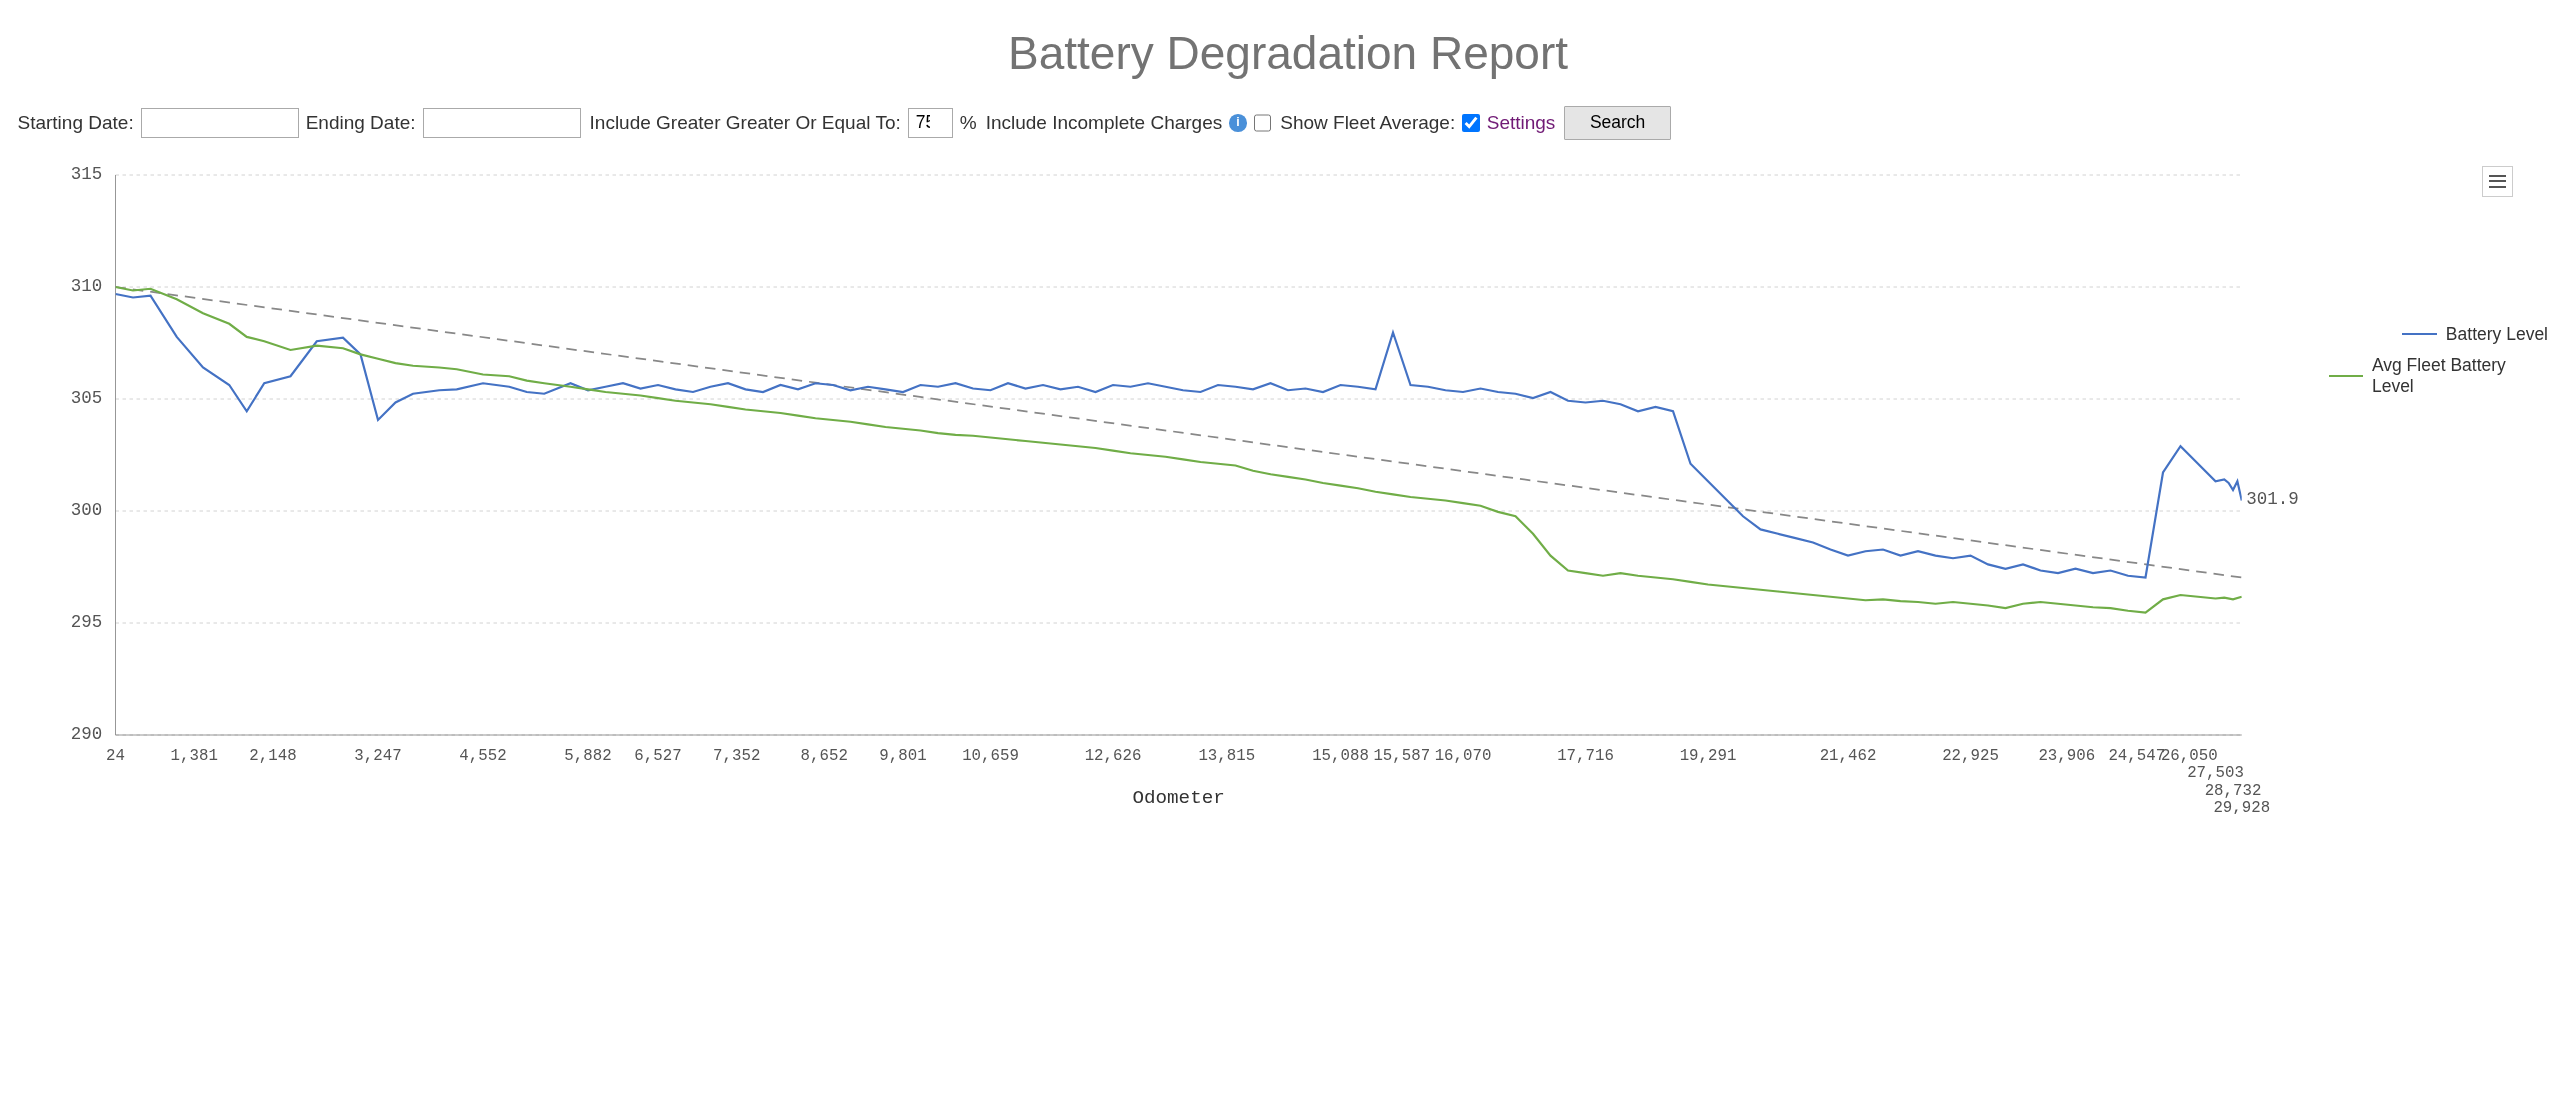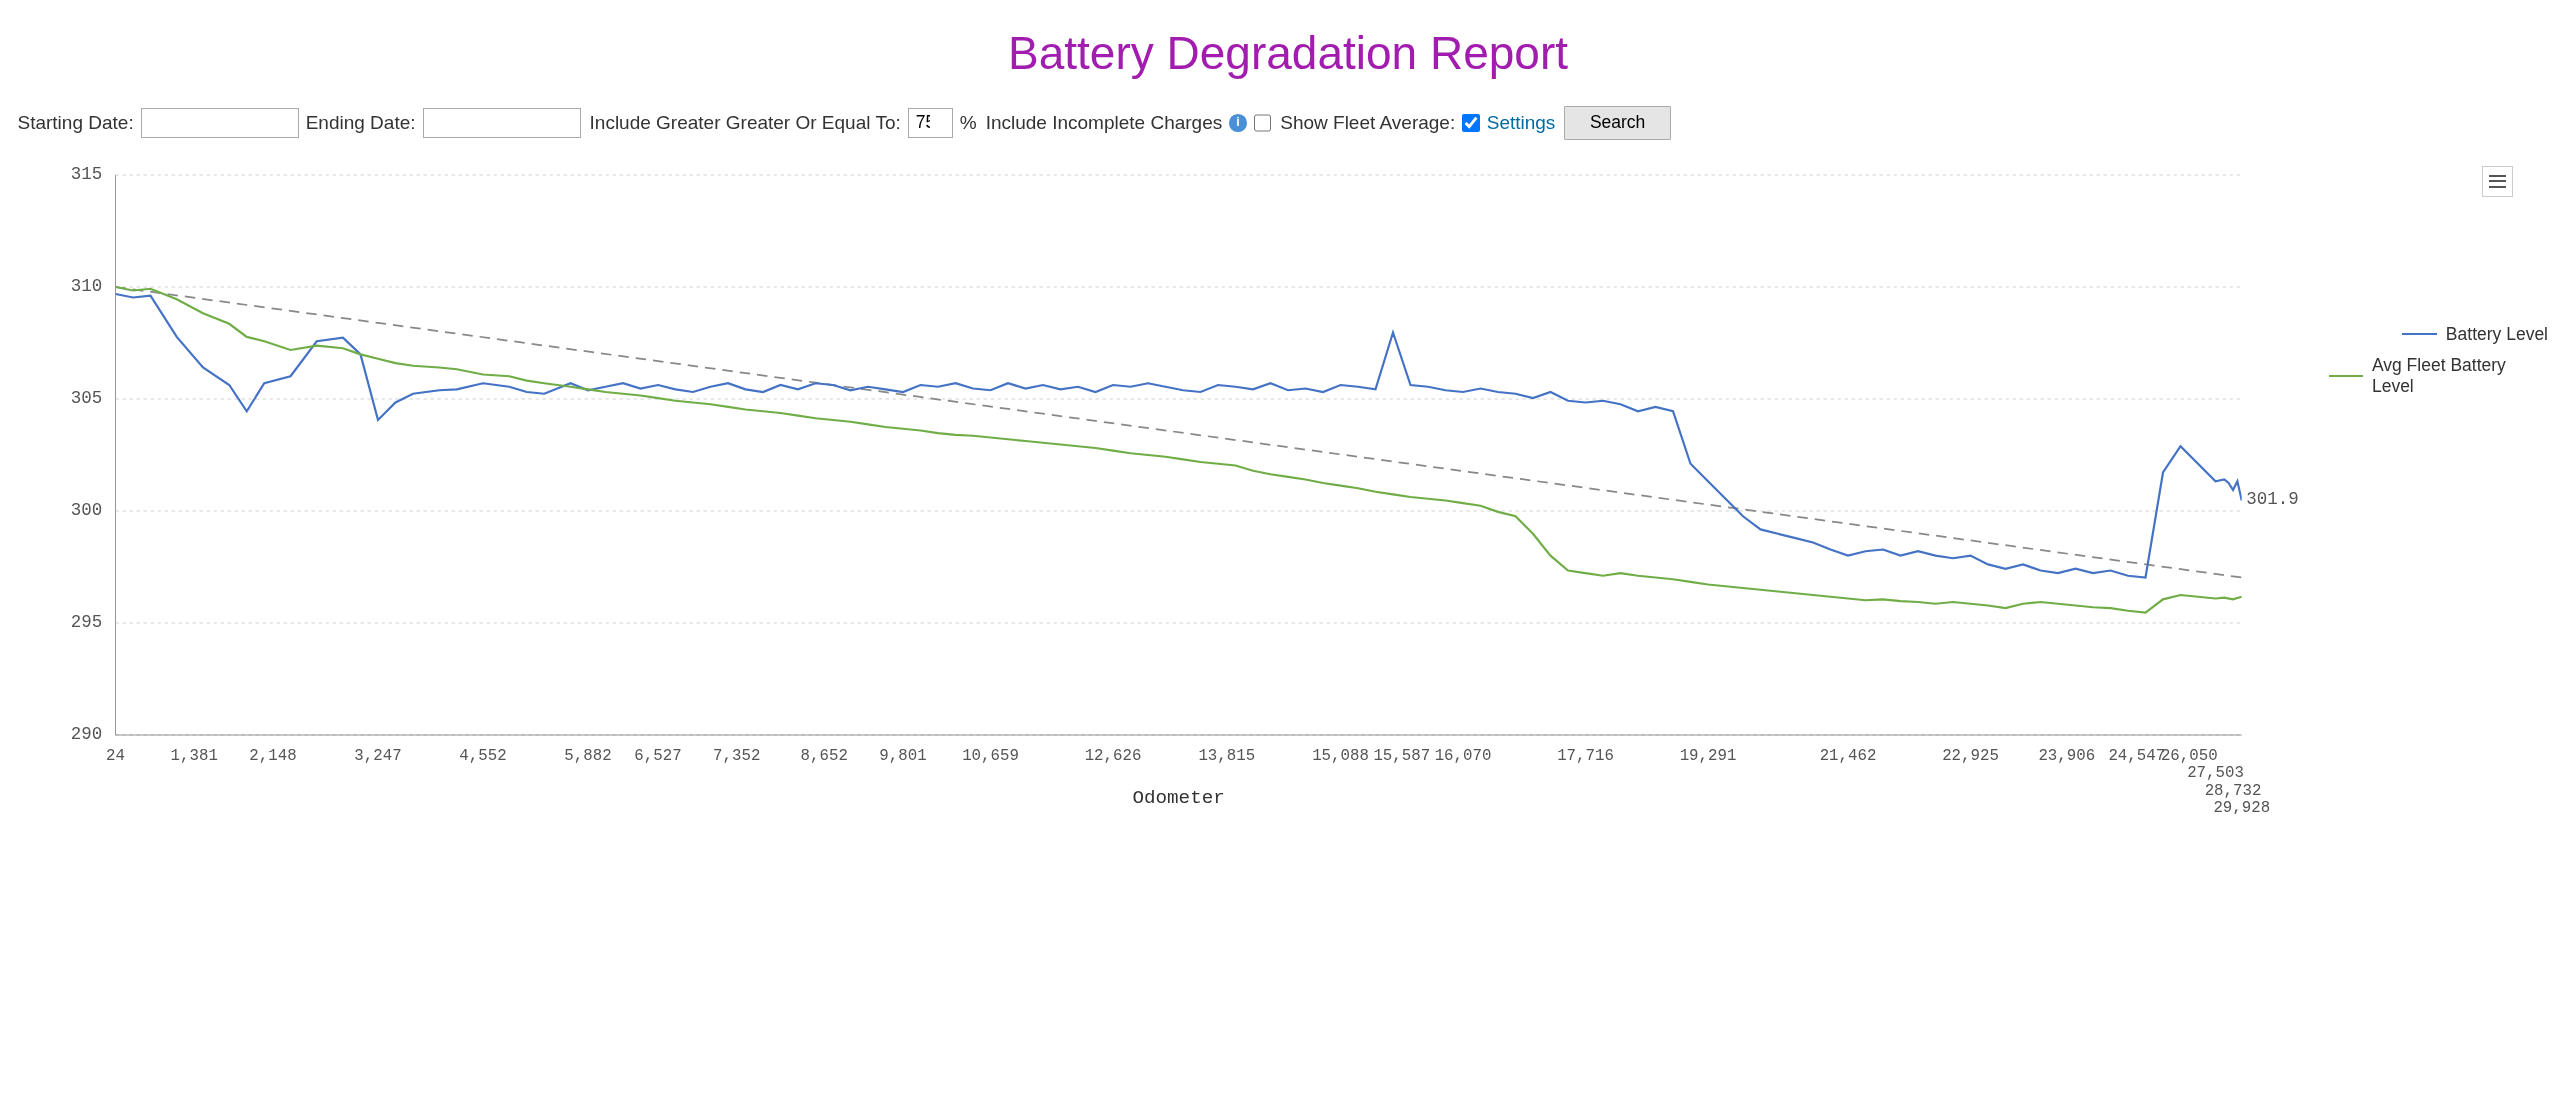"Battery Degradation Report" .page-title { color: #a21caf -> #737373 }
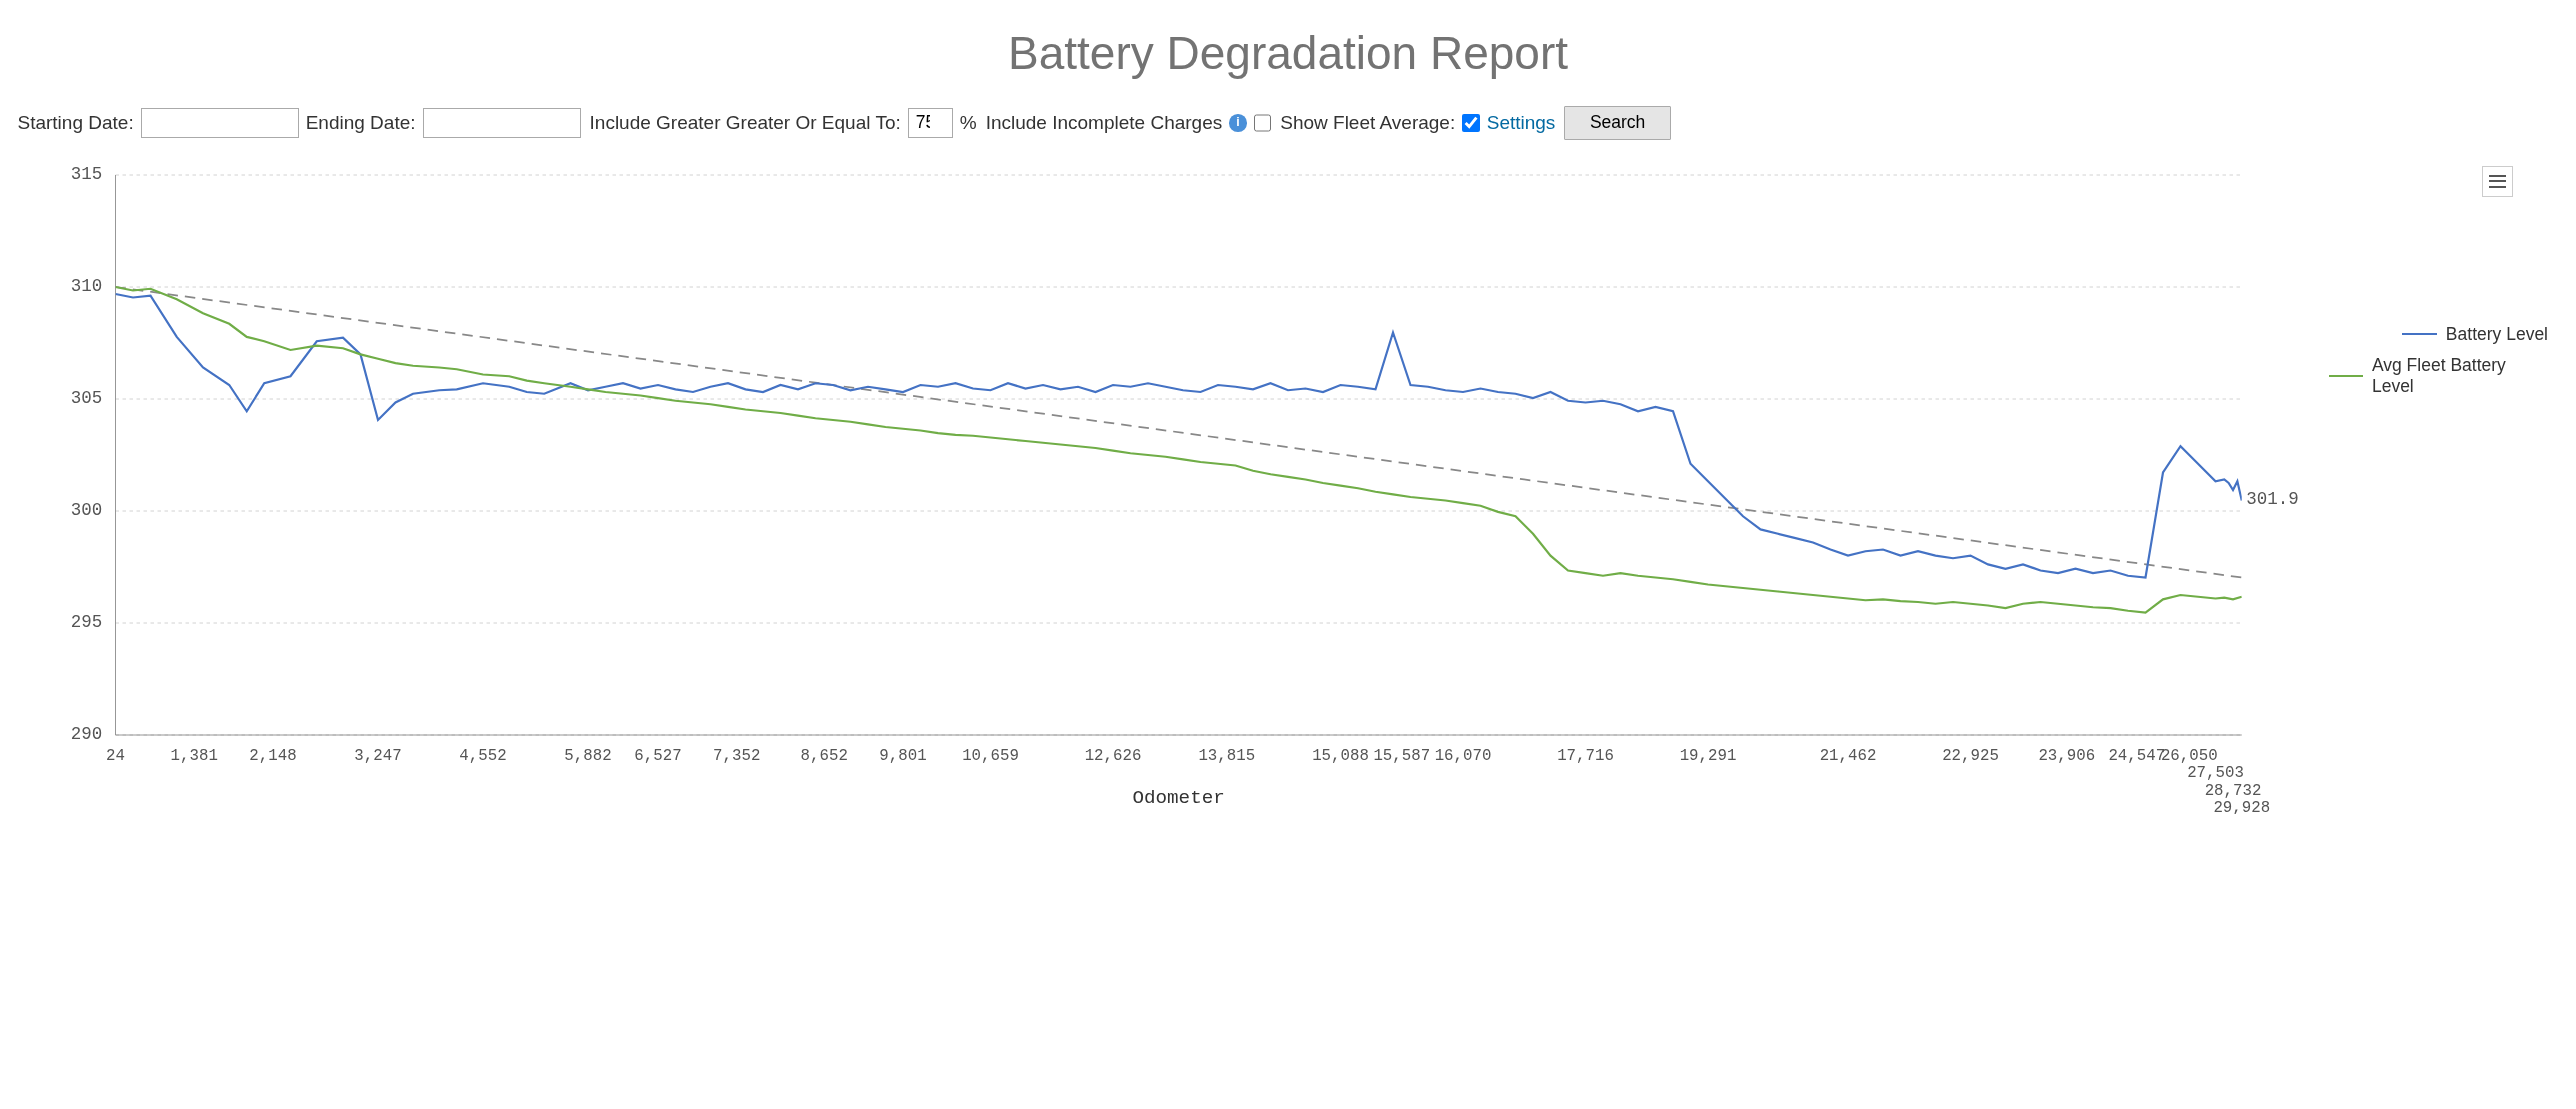"Settings" .settings-link { color: #0369a1 -> #701a75 }
